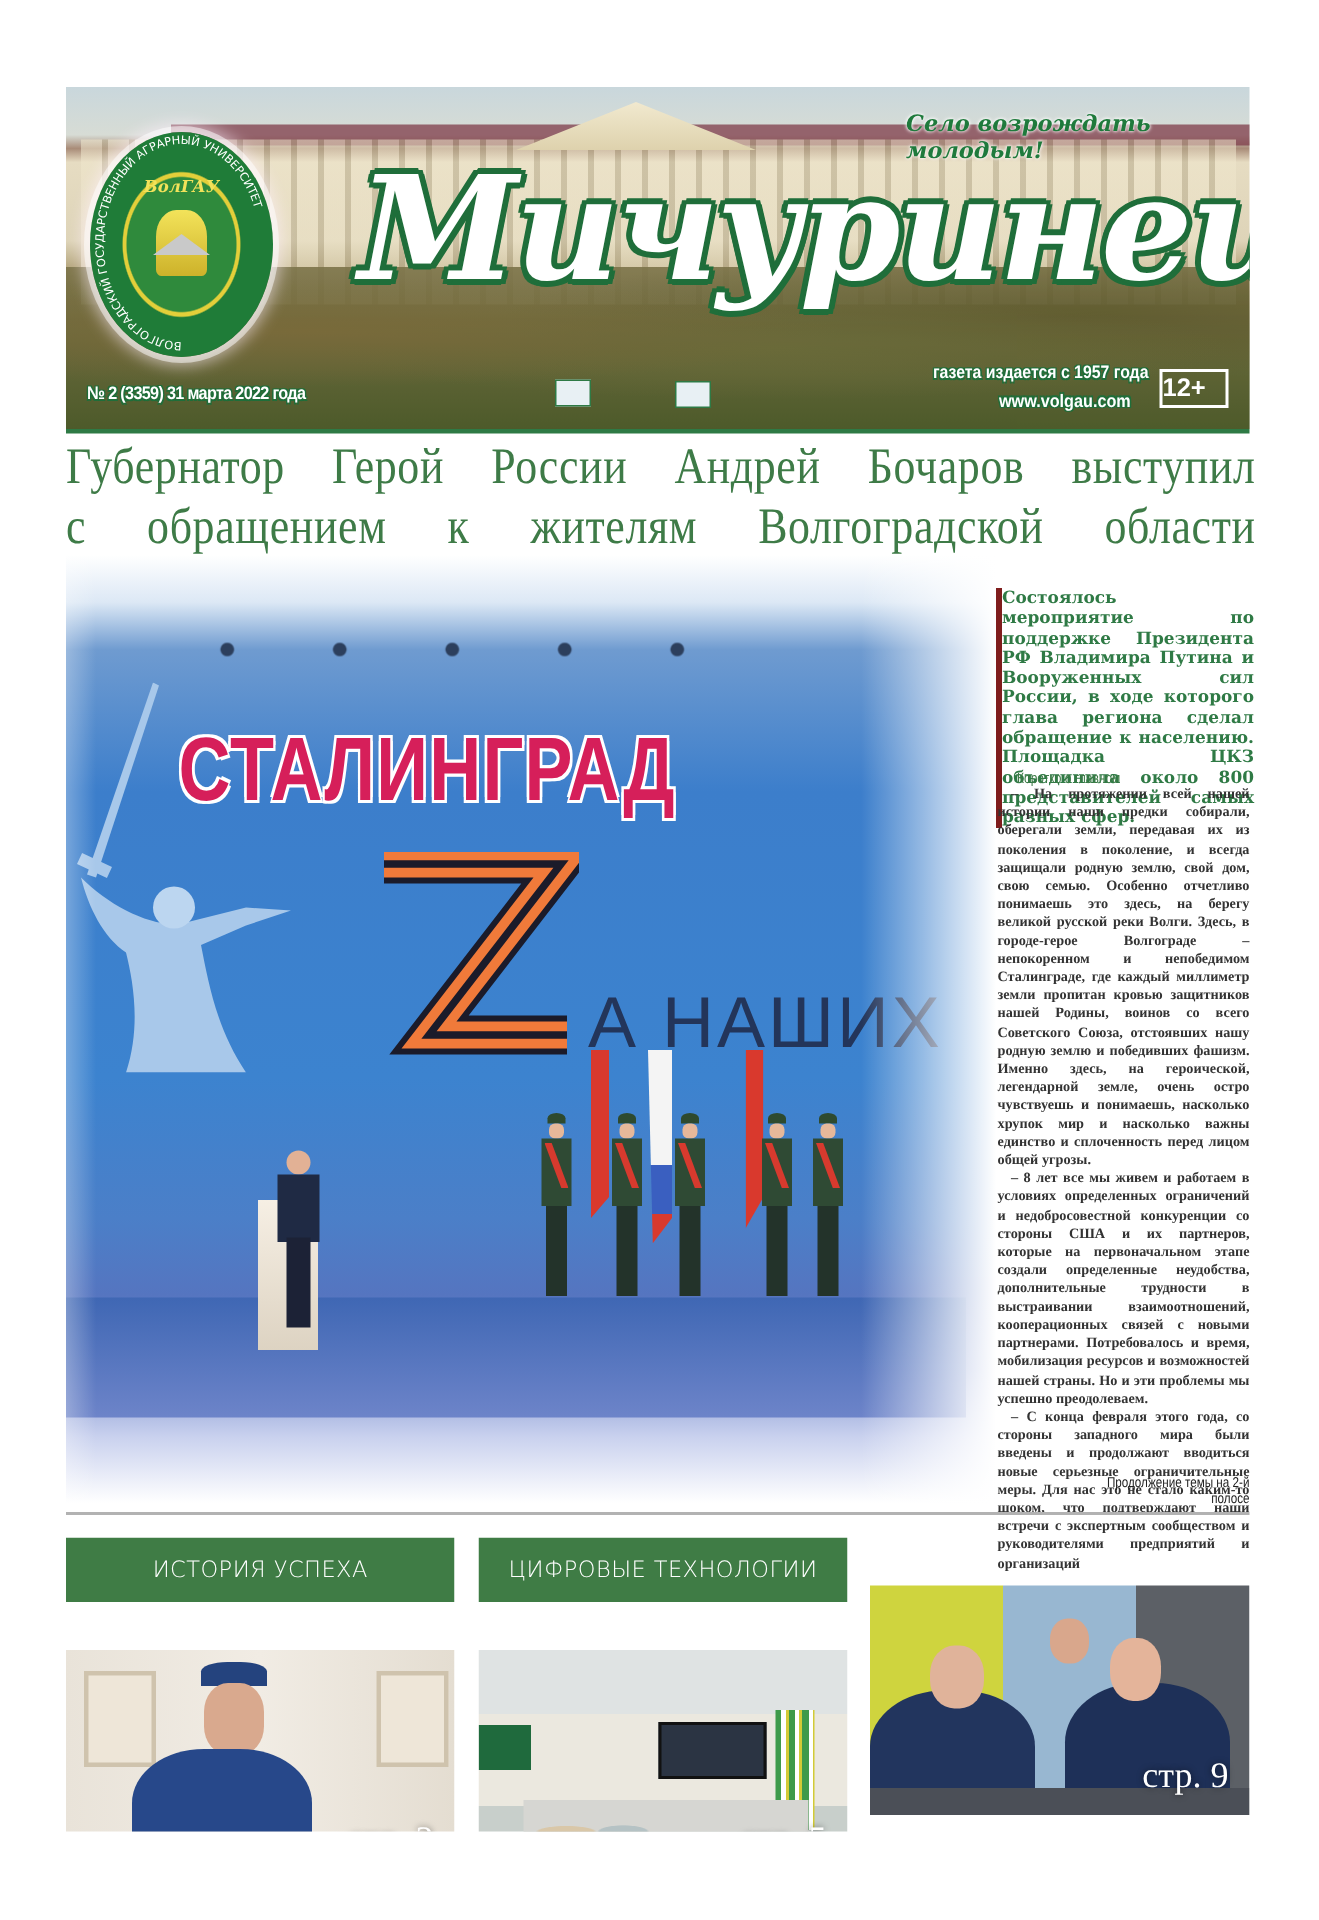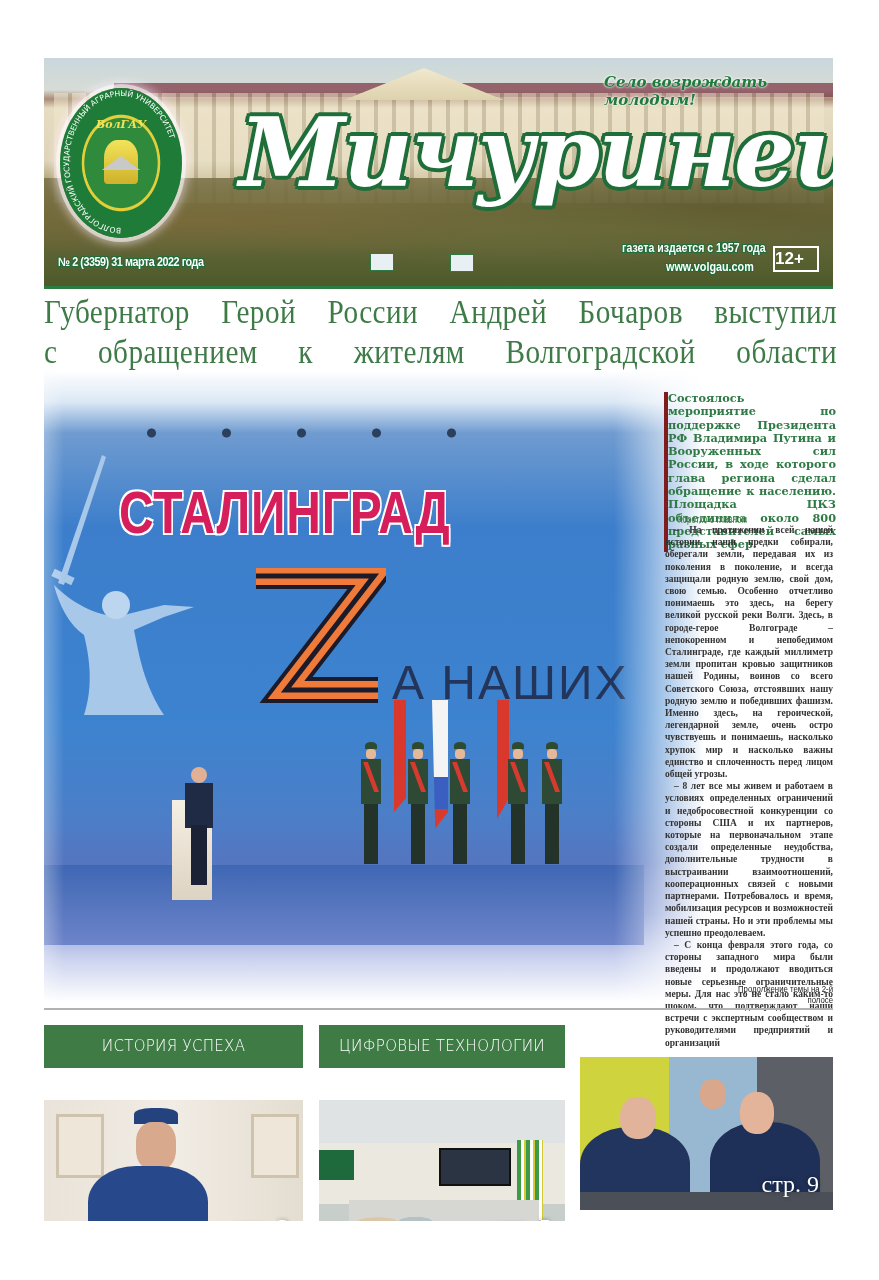"СТАЛИНГРАД" #photo { padding-left: 40px -> none }
